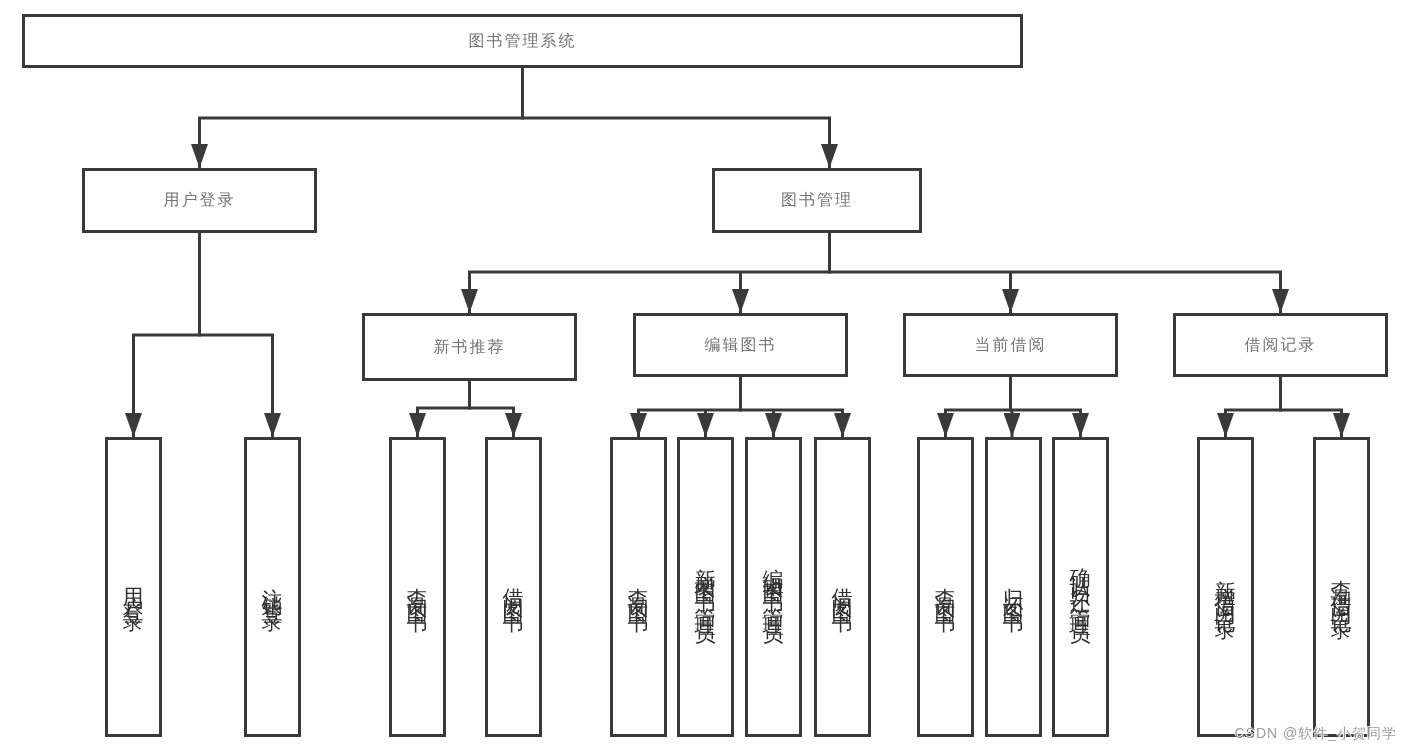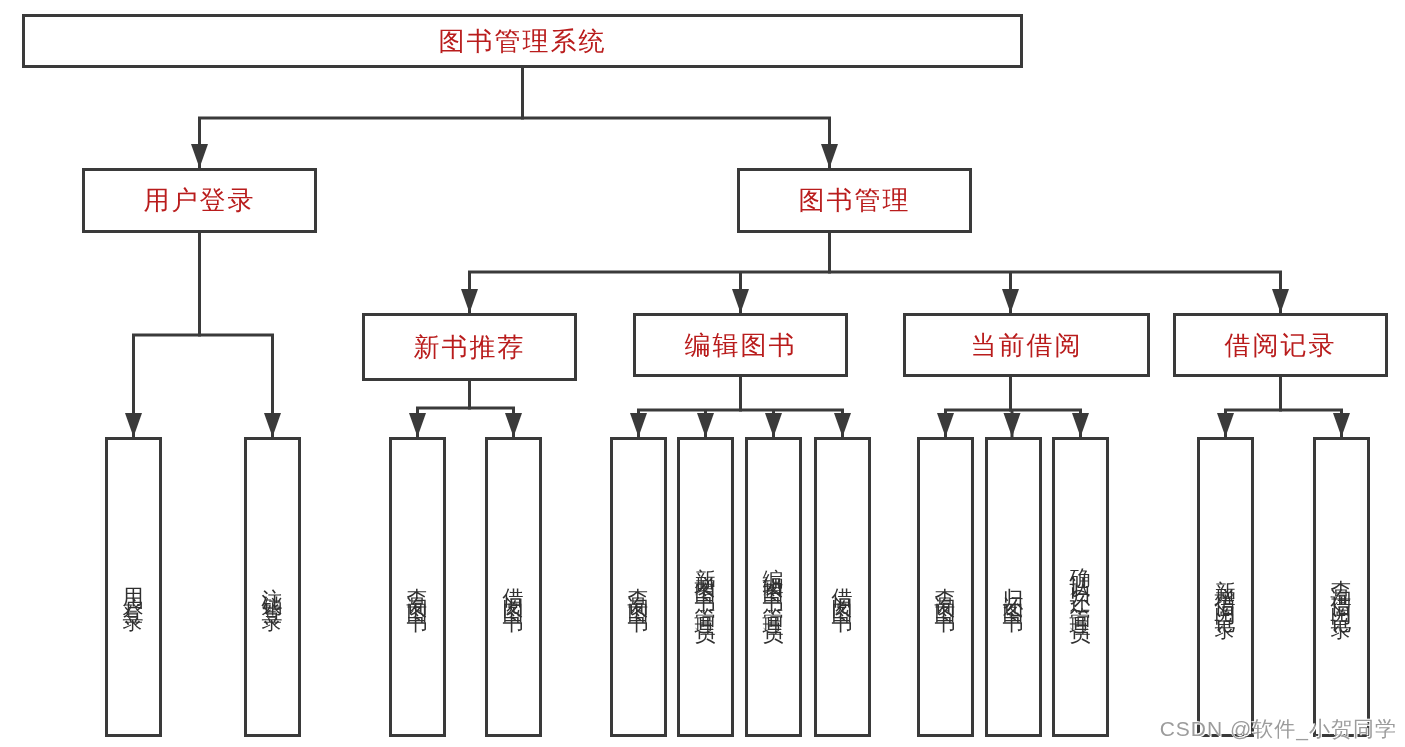"图书管理系统" .hbox span { color: #b91c1c -> #737373; font-size: 26px -> 16px }
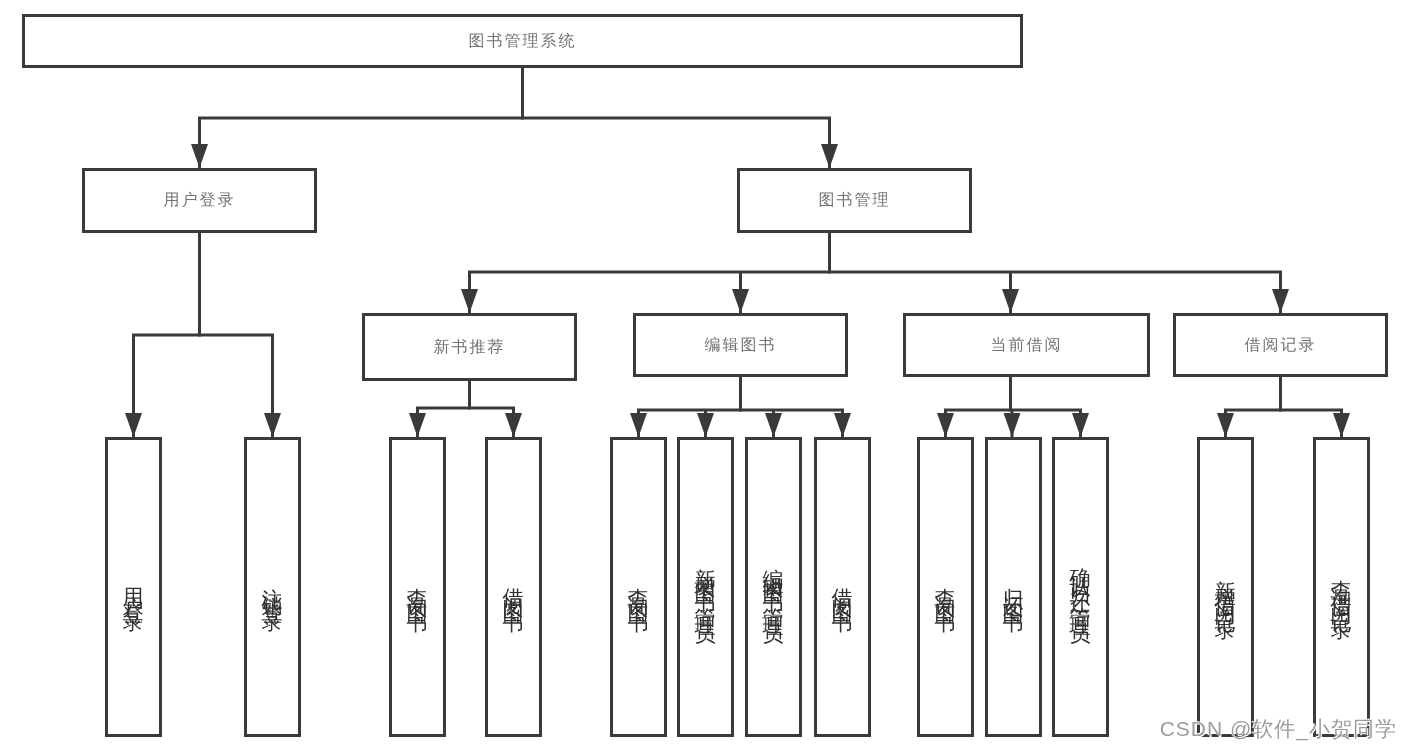"图书管理" div.hbox { left: 737px -> 712px; width: 235px -> 210px }
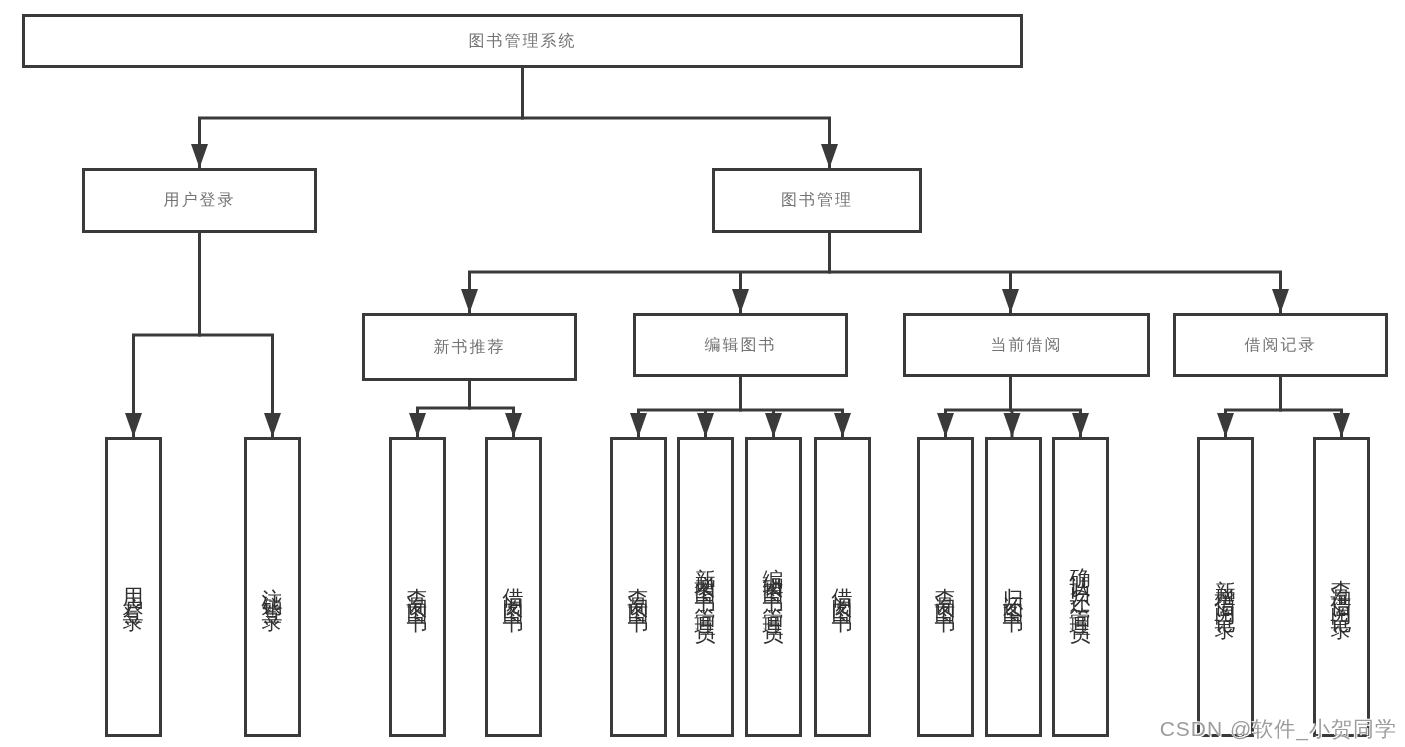"当前借阅" div.hbox { width: 247px -> 215px }
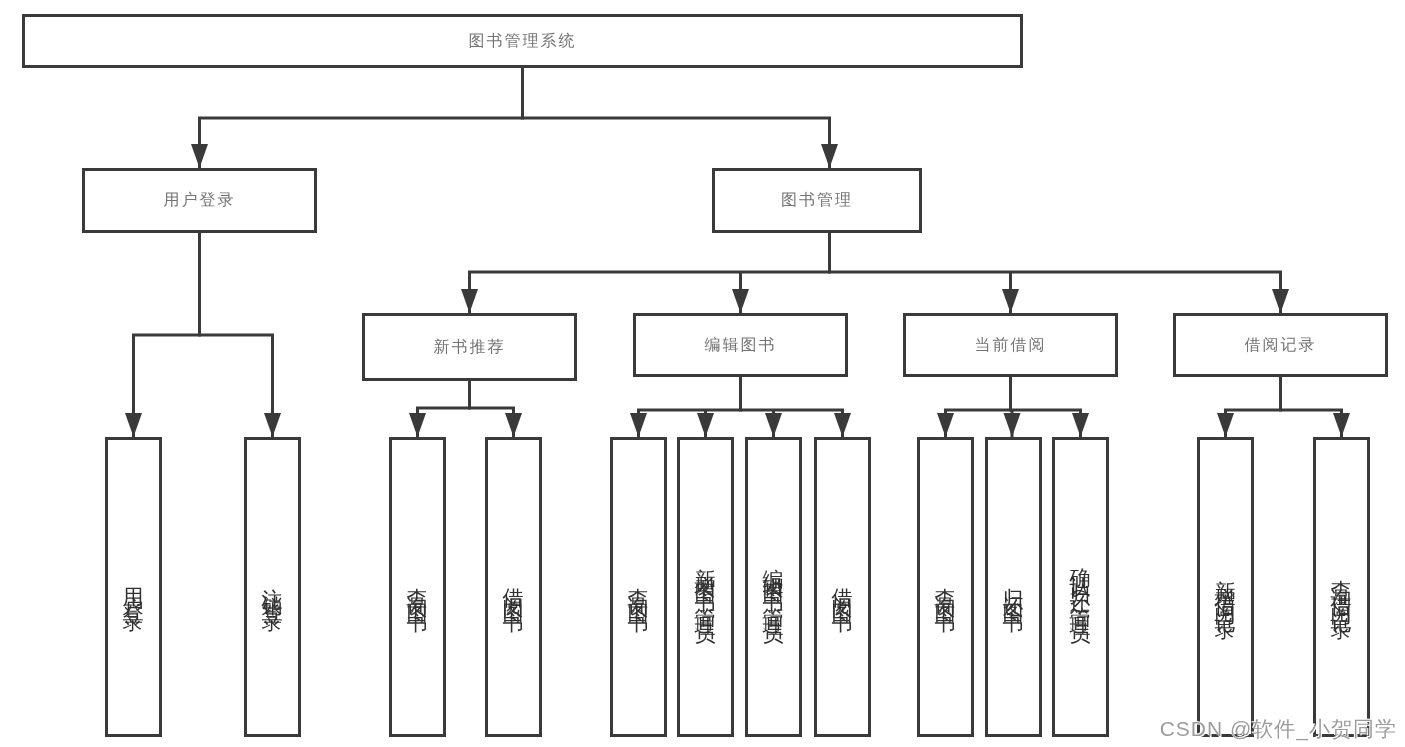"CSDN @软件_小贺同学" .watermark { font-size: 21px -> 14px }
